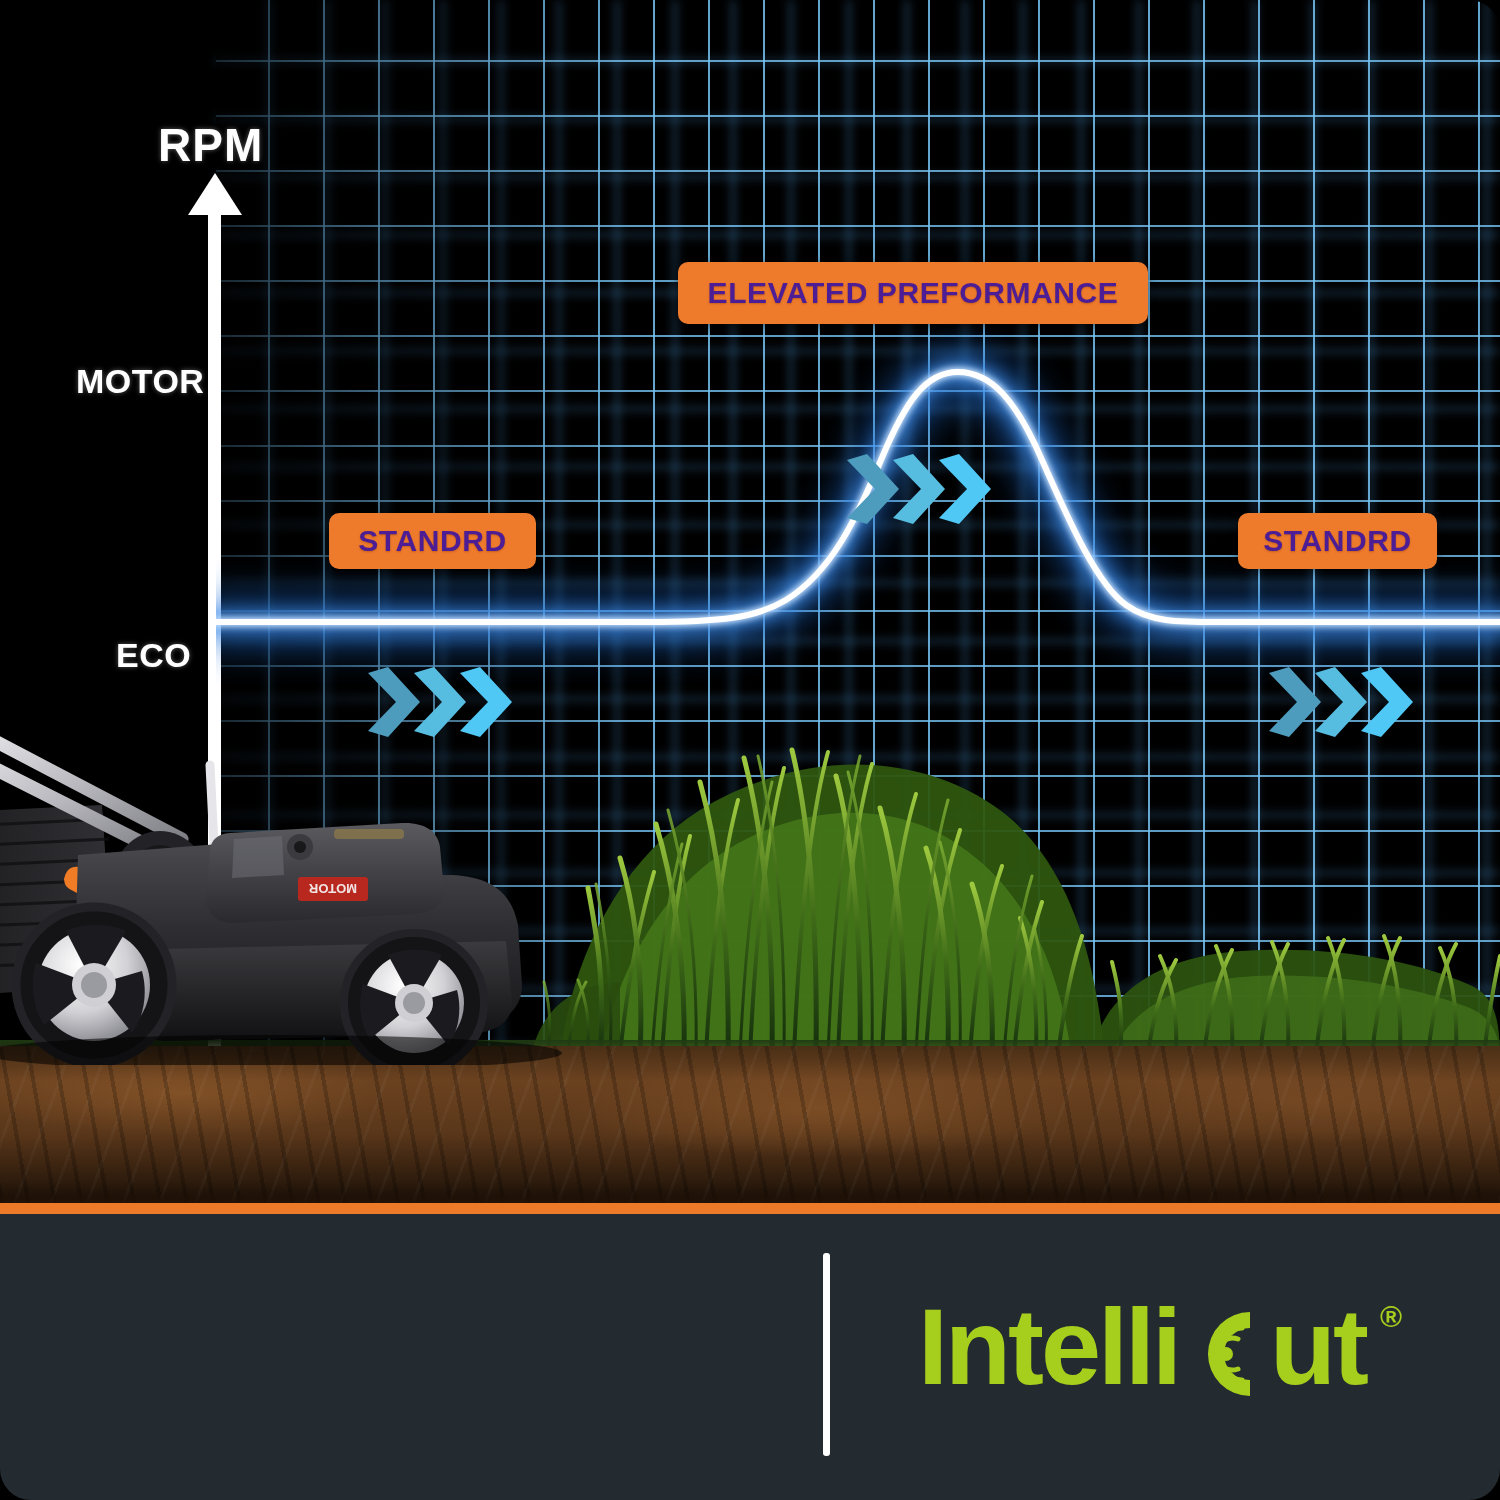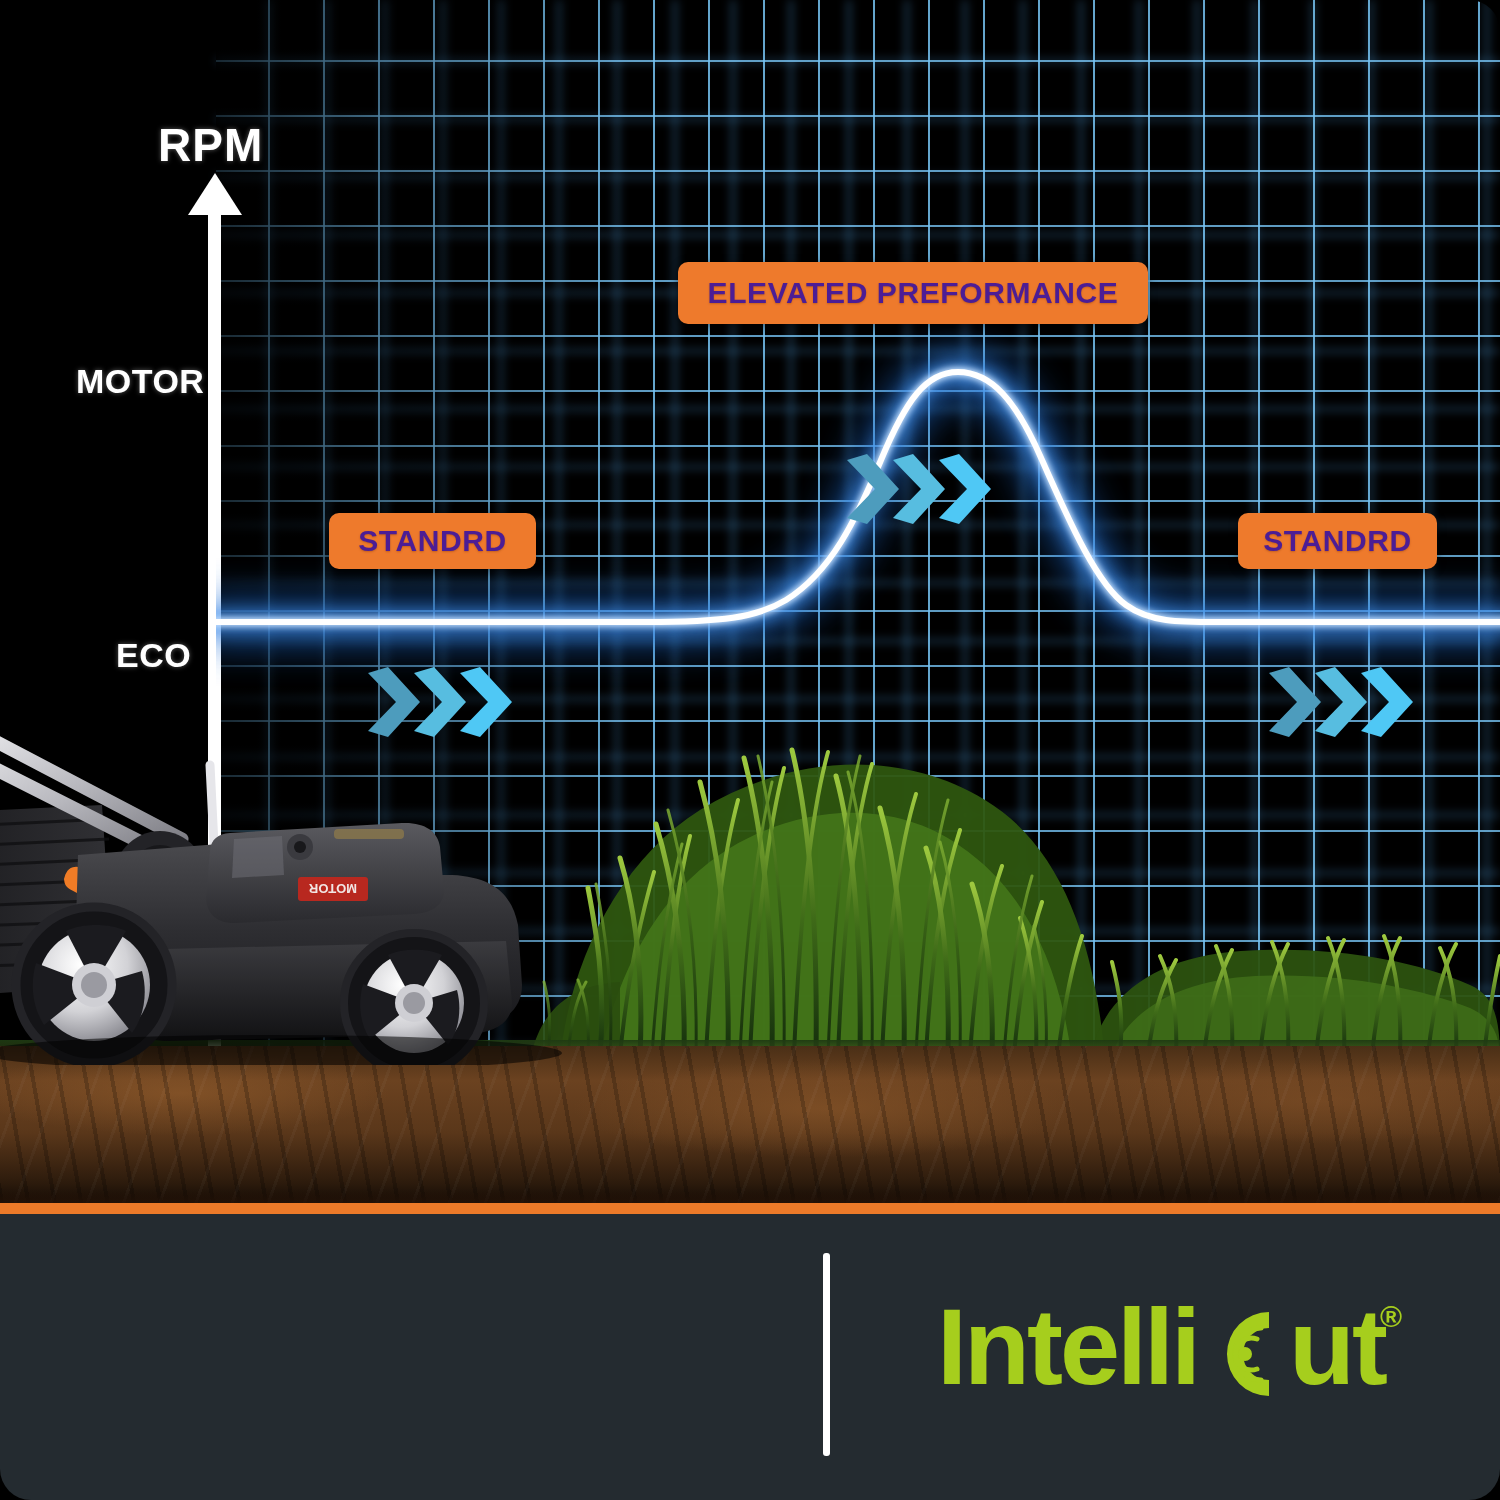"Intelli" #logo { margin-left: 19px -> none }
